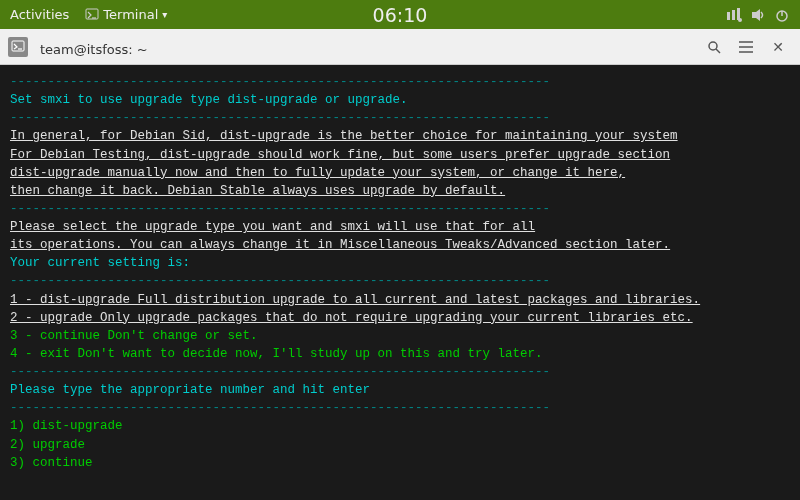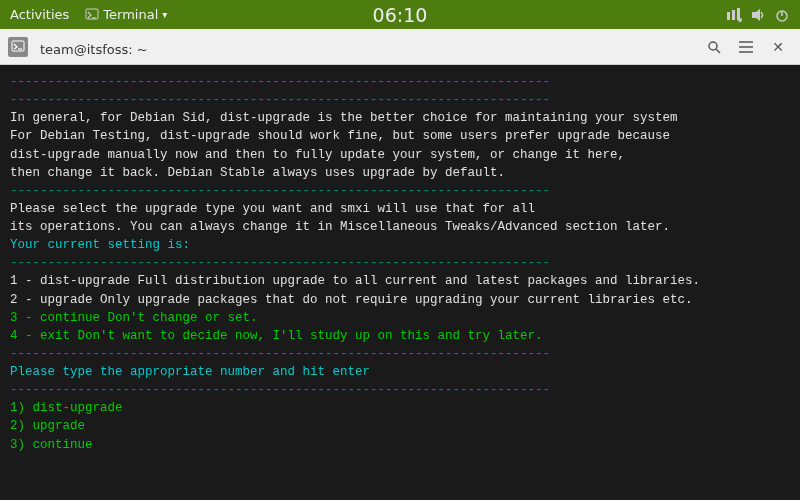"Set smxi to use upgrade" div.line { html: none -> <div>Set smxi to use upgrade type dist-upgrade or upgrade.</div> }
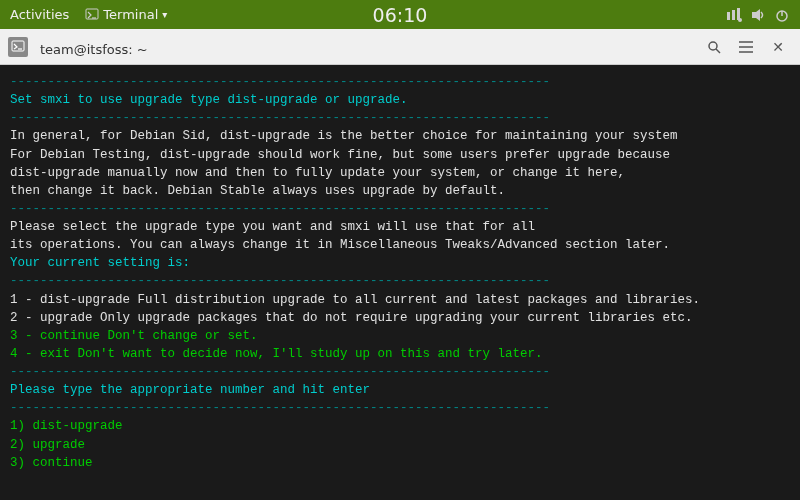"In general, for Debian Sid," .text-white { text-decoration: none -> underline }
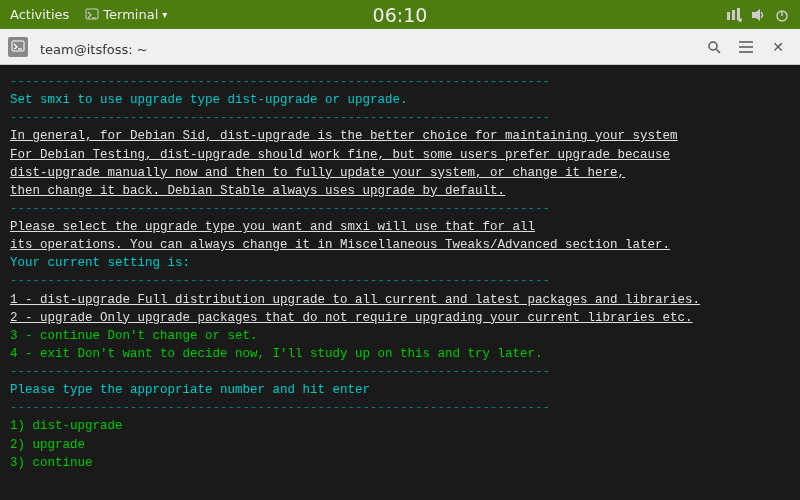"For Debian Testing, dist-upgrade should" div.line { text: because -> section }
